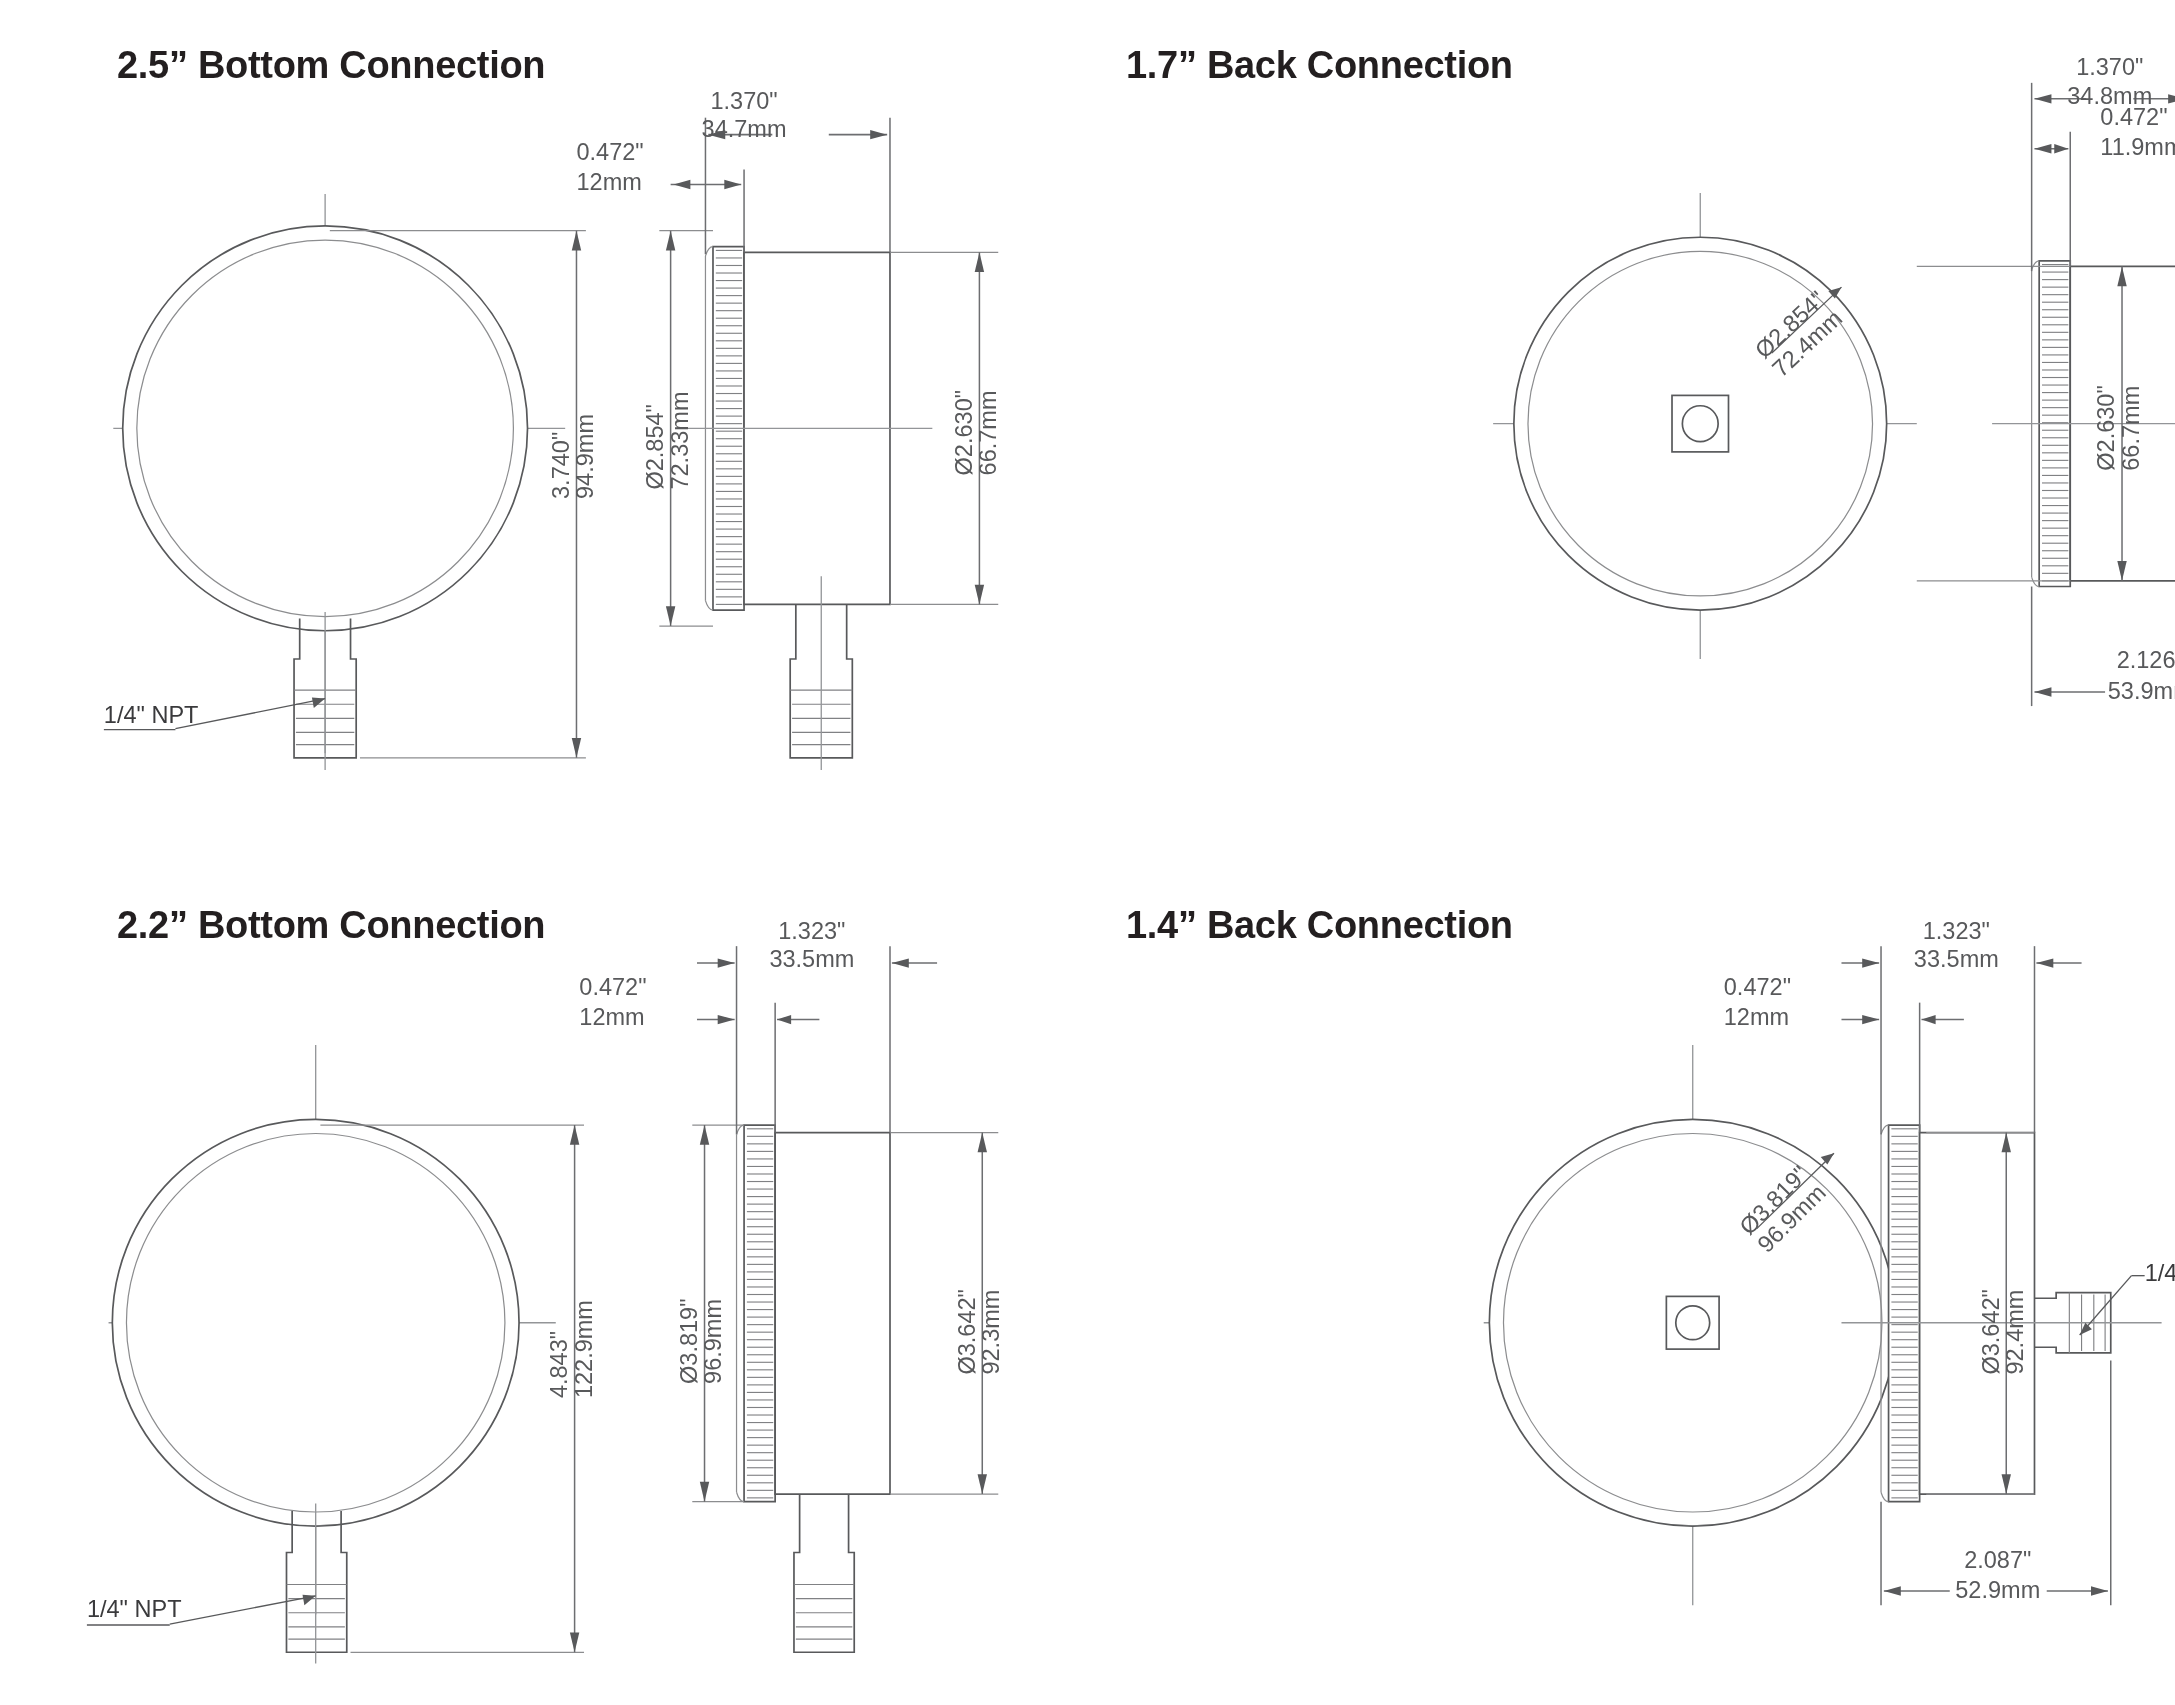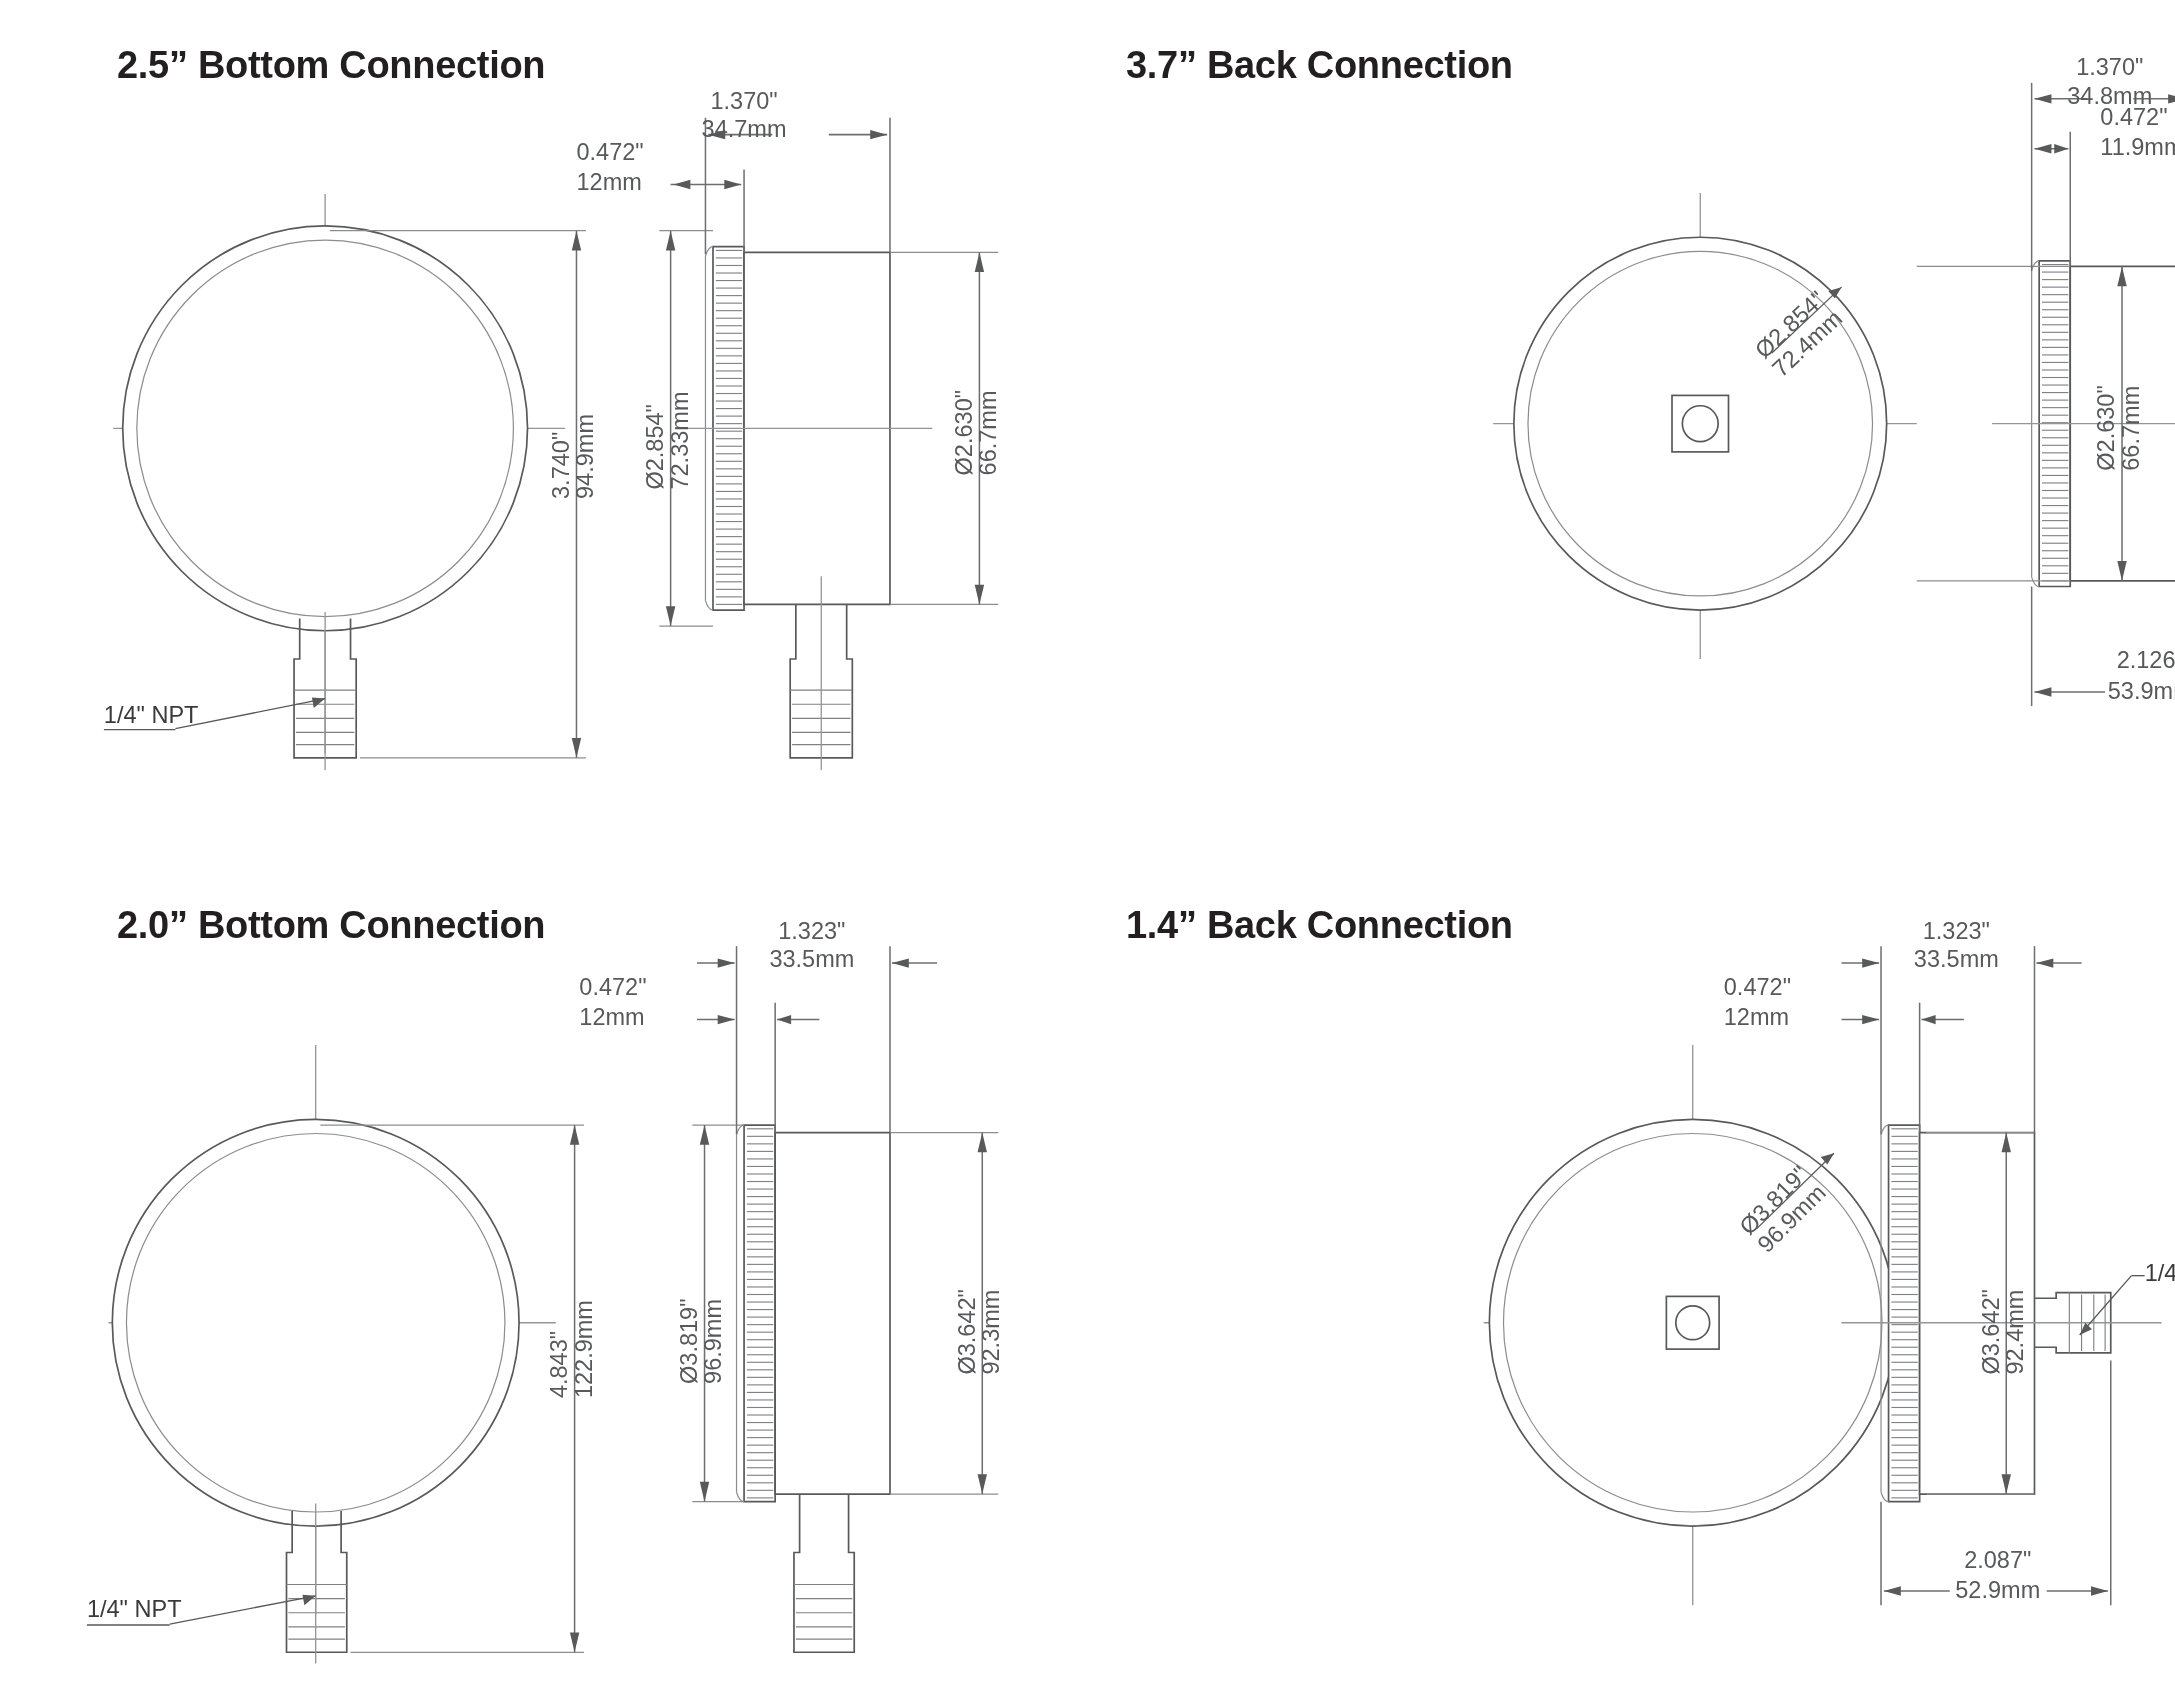"3.7” Back Connection" div.q-title { text: 3.7 -> 1.7 }
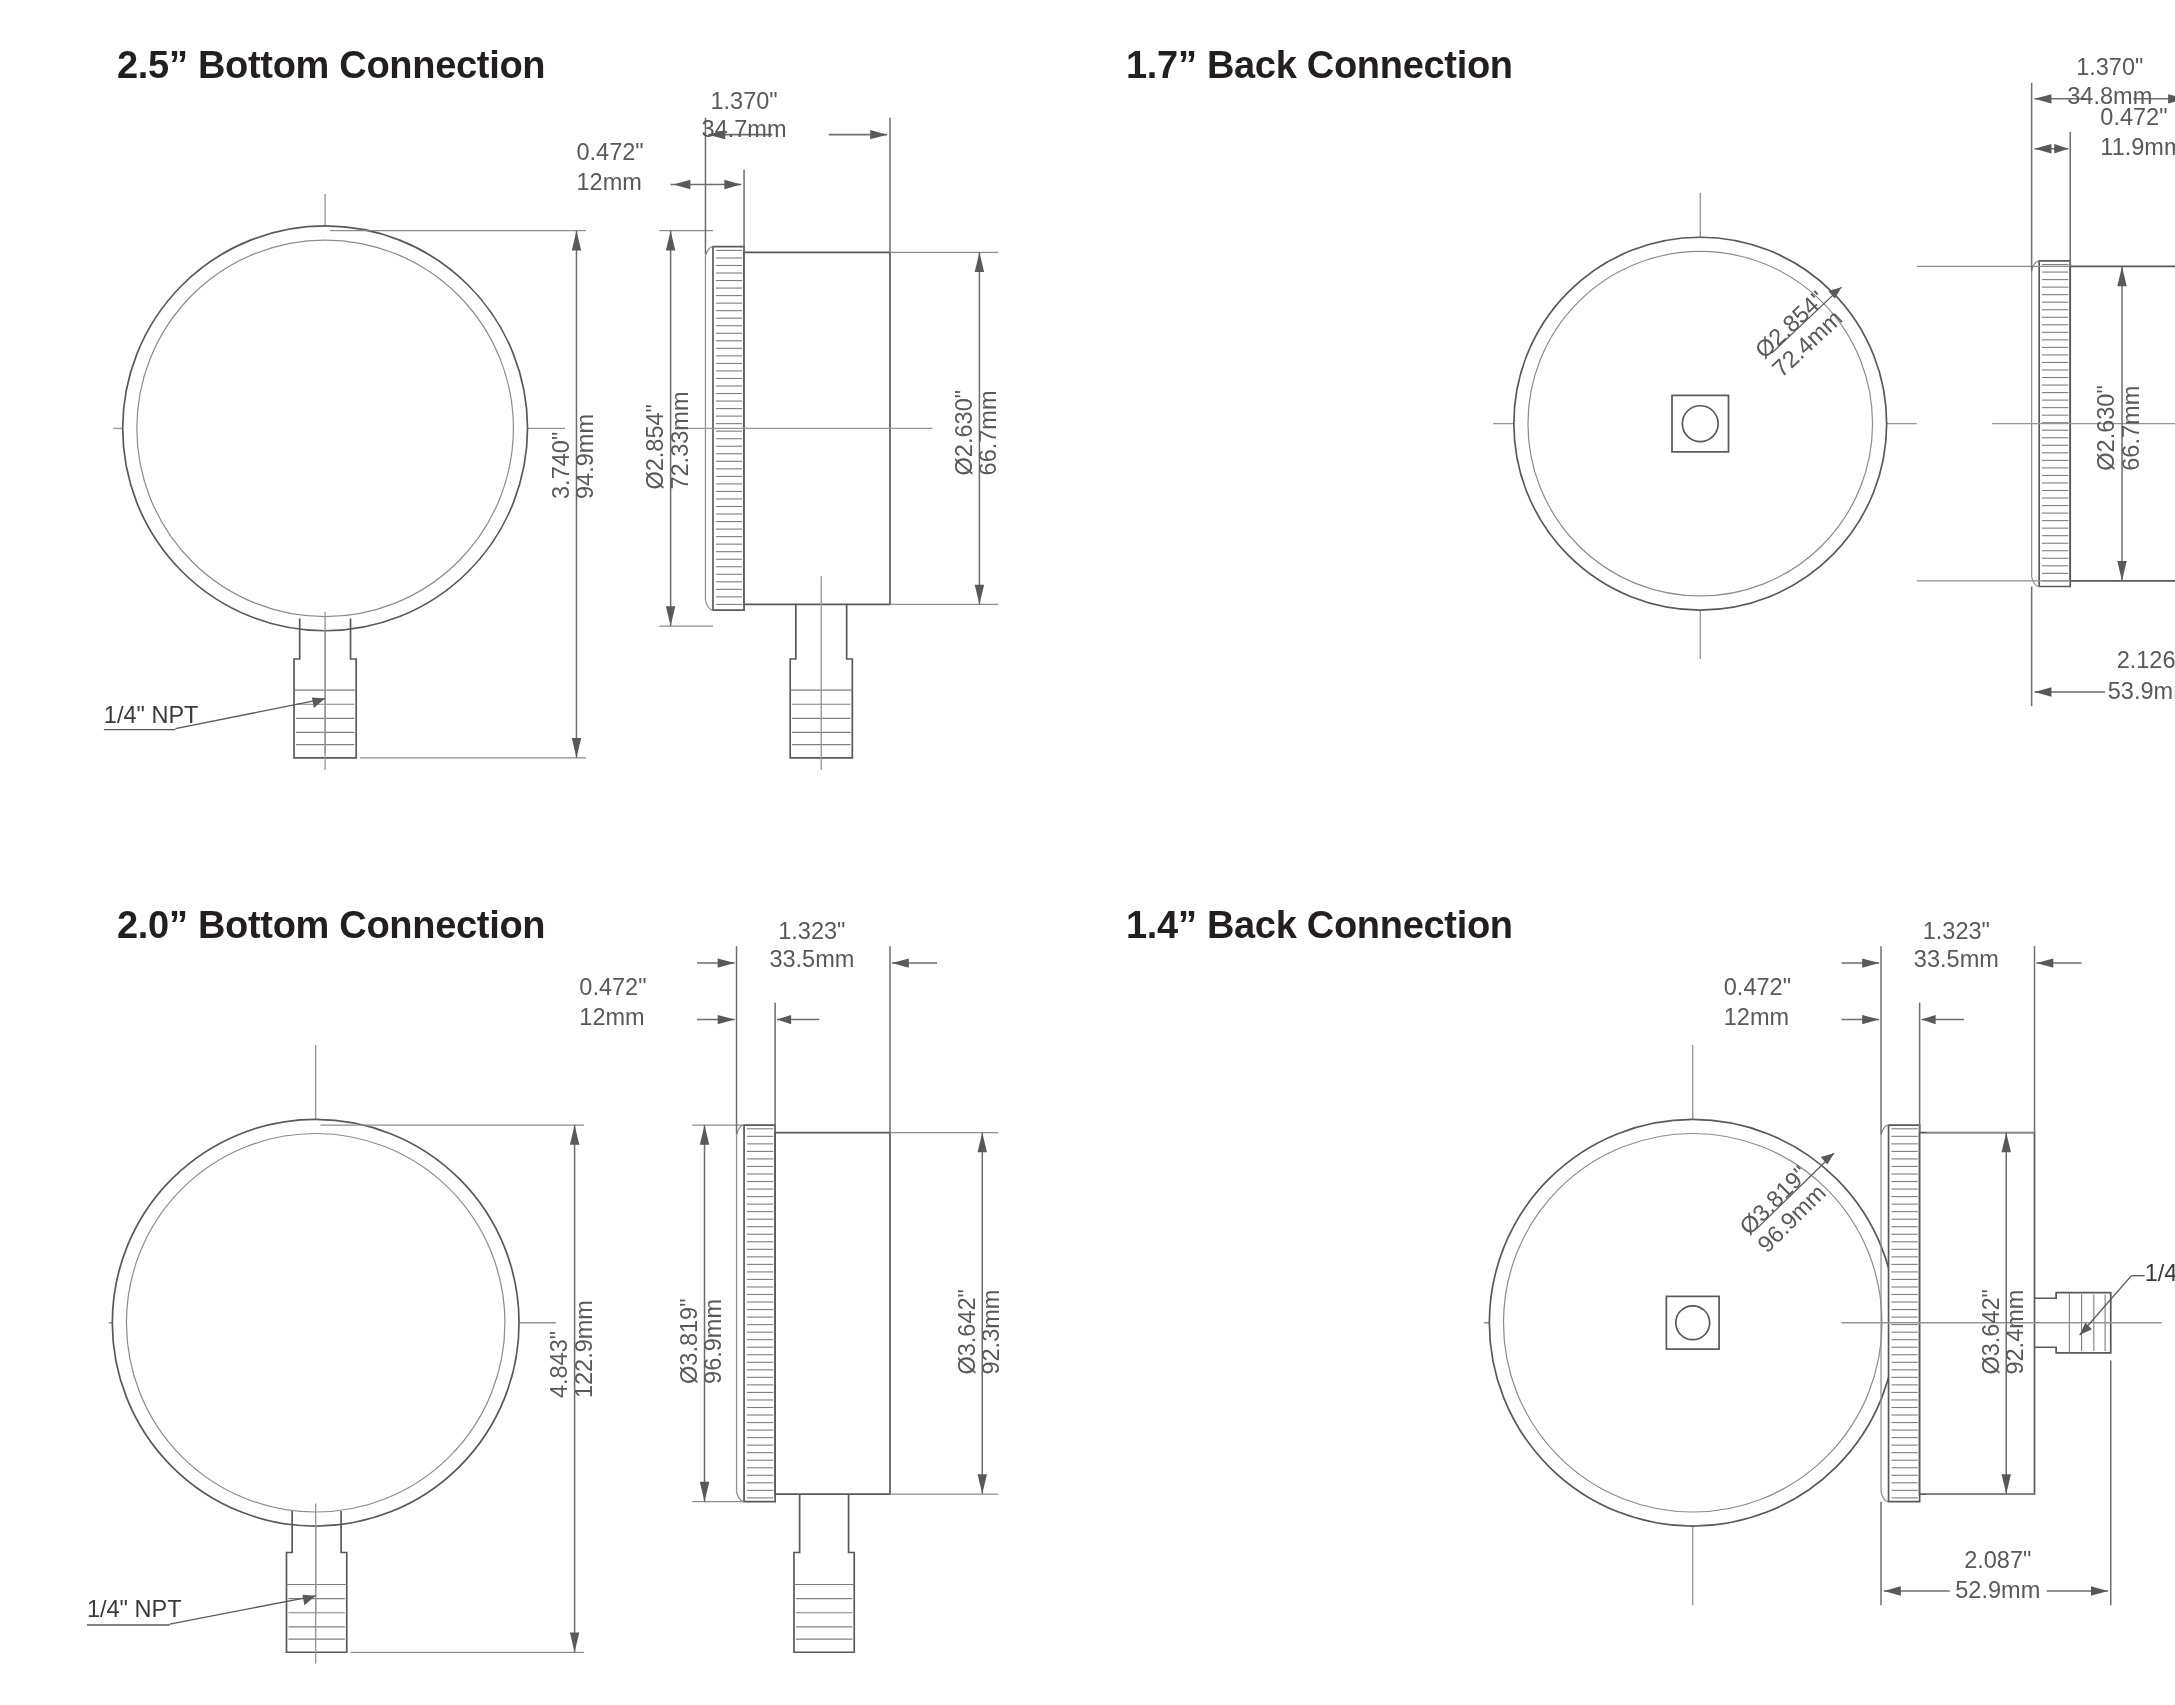"2.0” Bottom Connection" div.q-title { text: 2.0 -> 2.2 }
